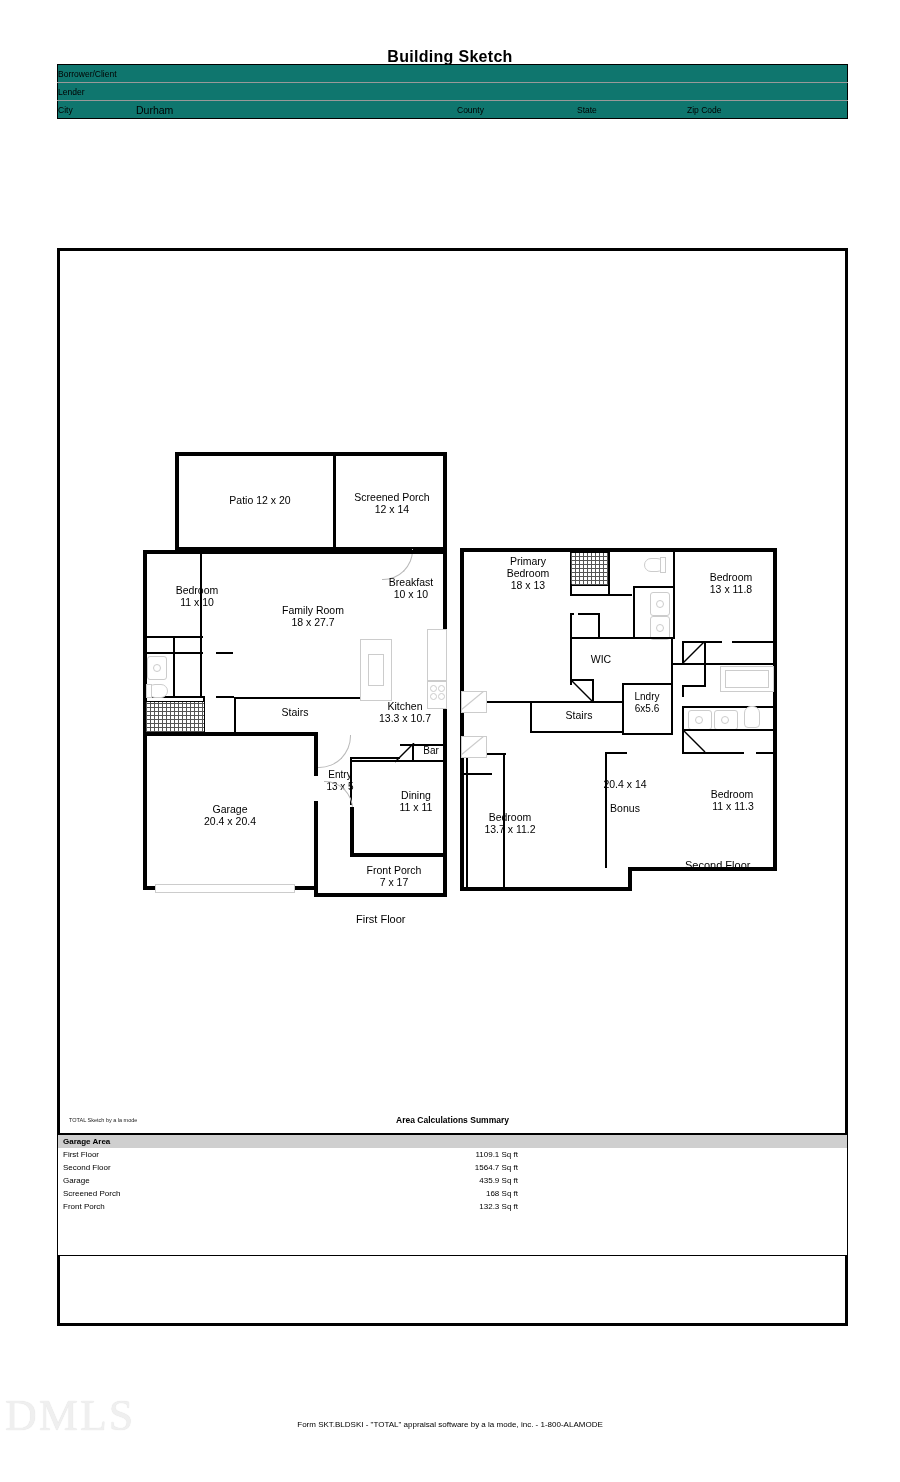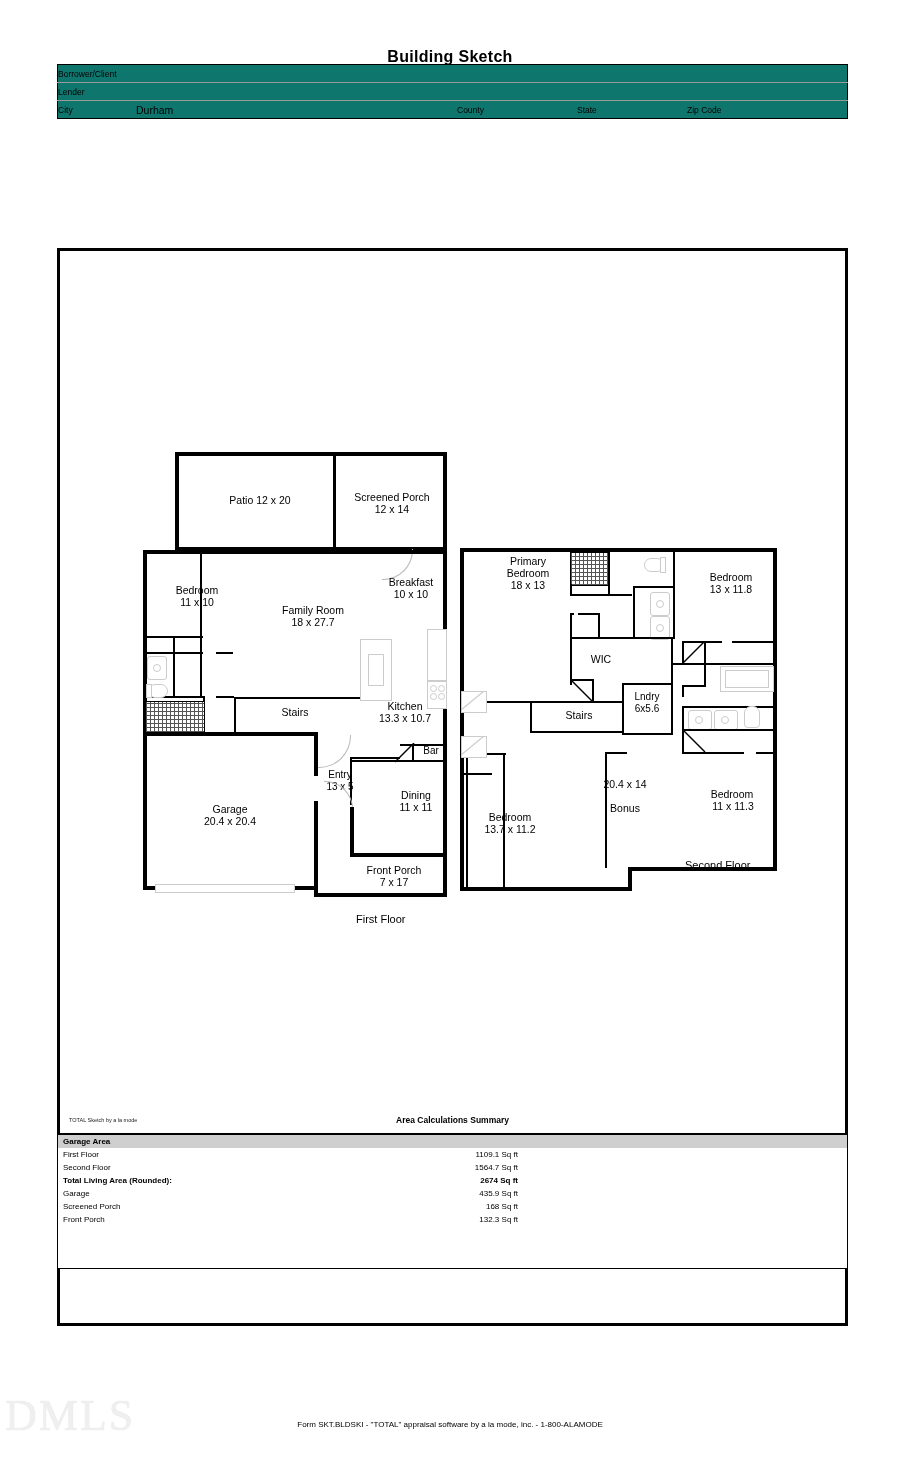"Total Living Area (Rounded):" tr.bold { html: <tr> <td>Total Living Area (Rounded):</td> <td>2674 Sq ft</td> <td></td> </tr> -> none }
